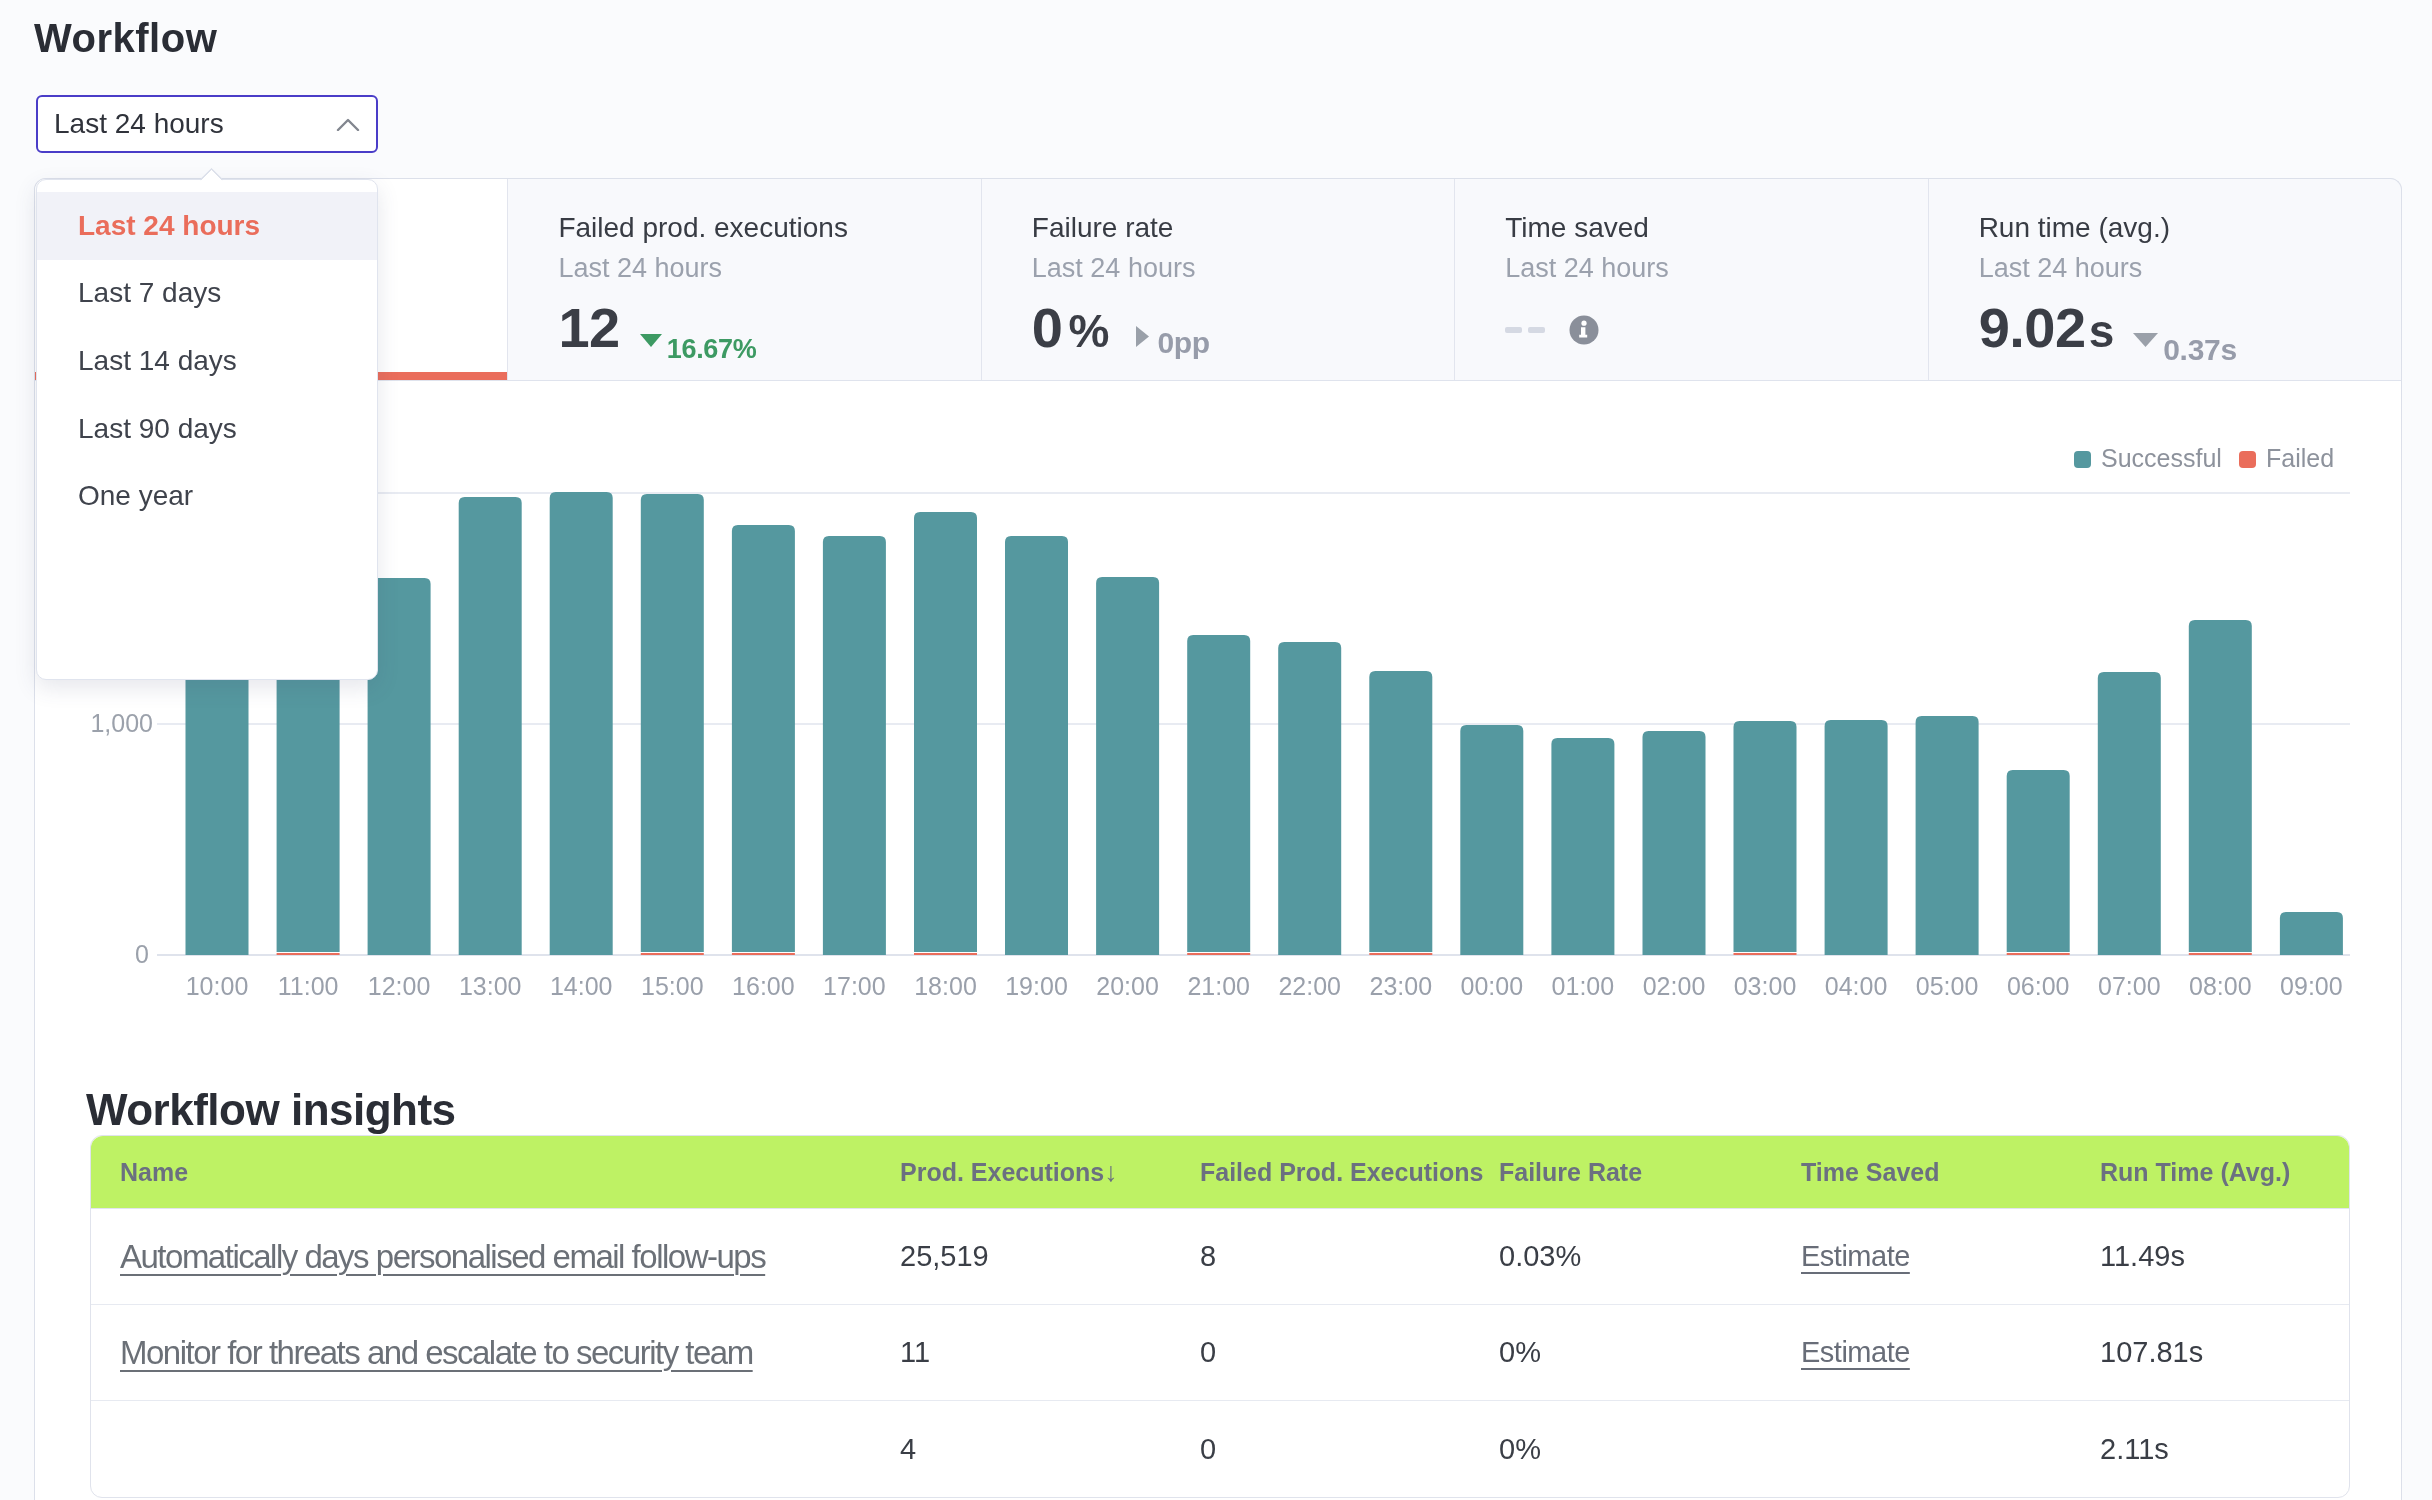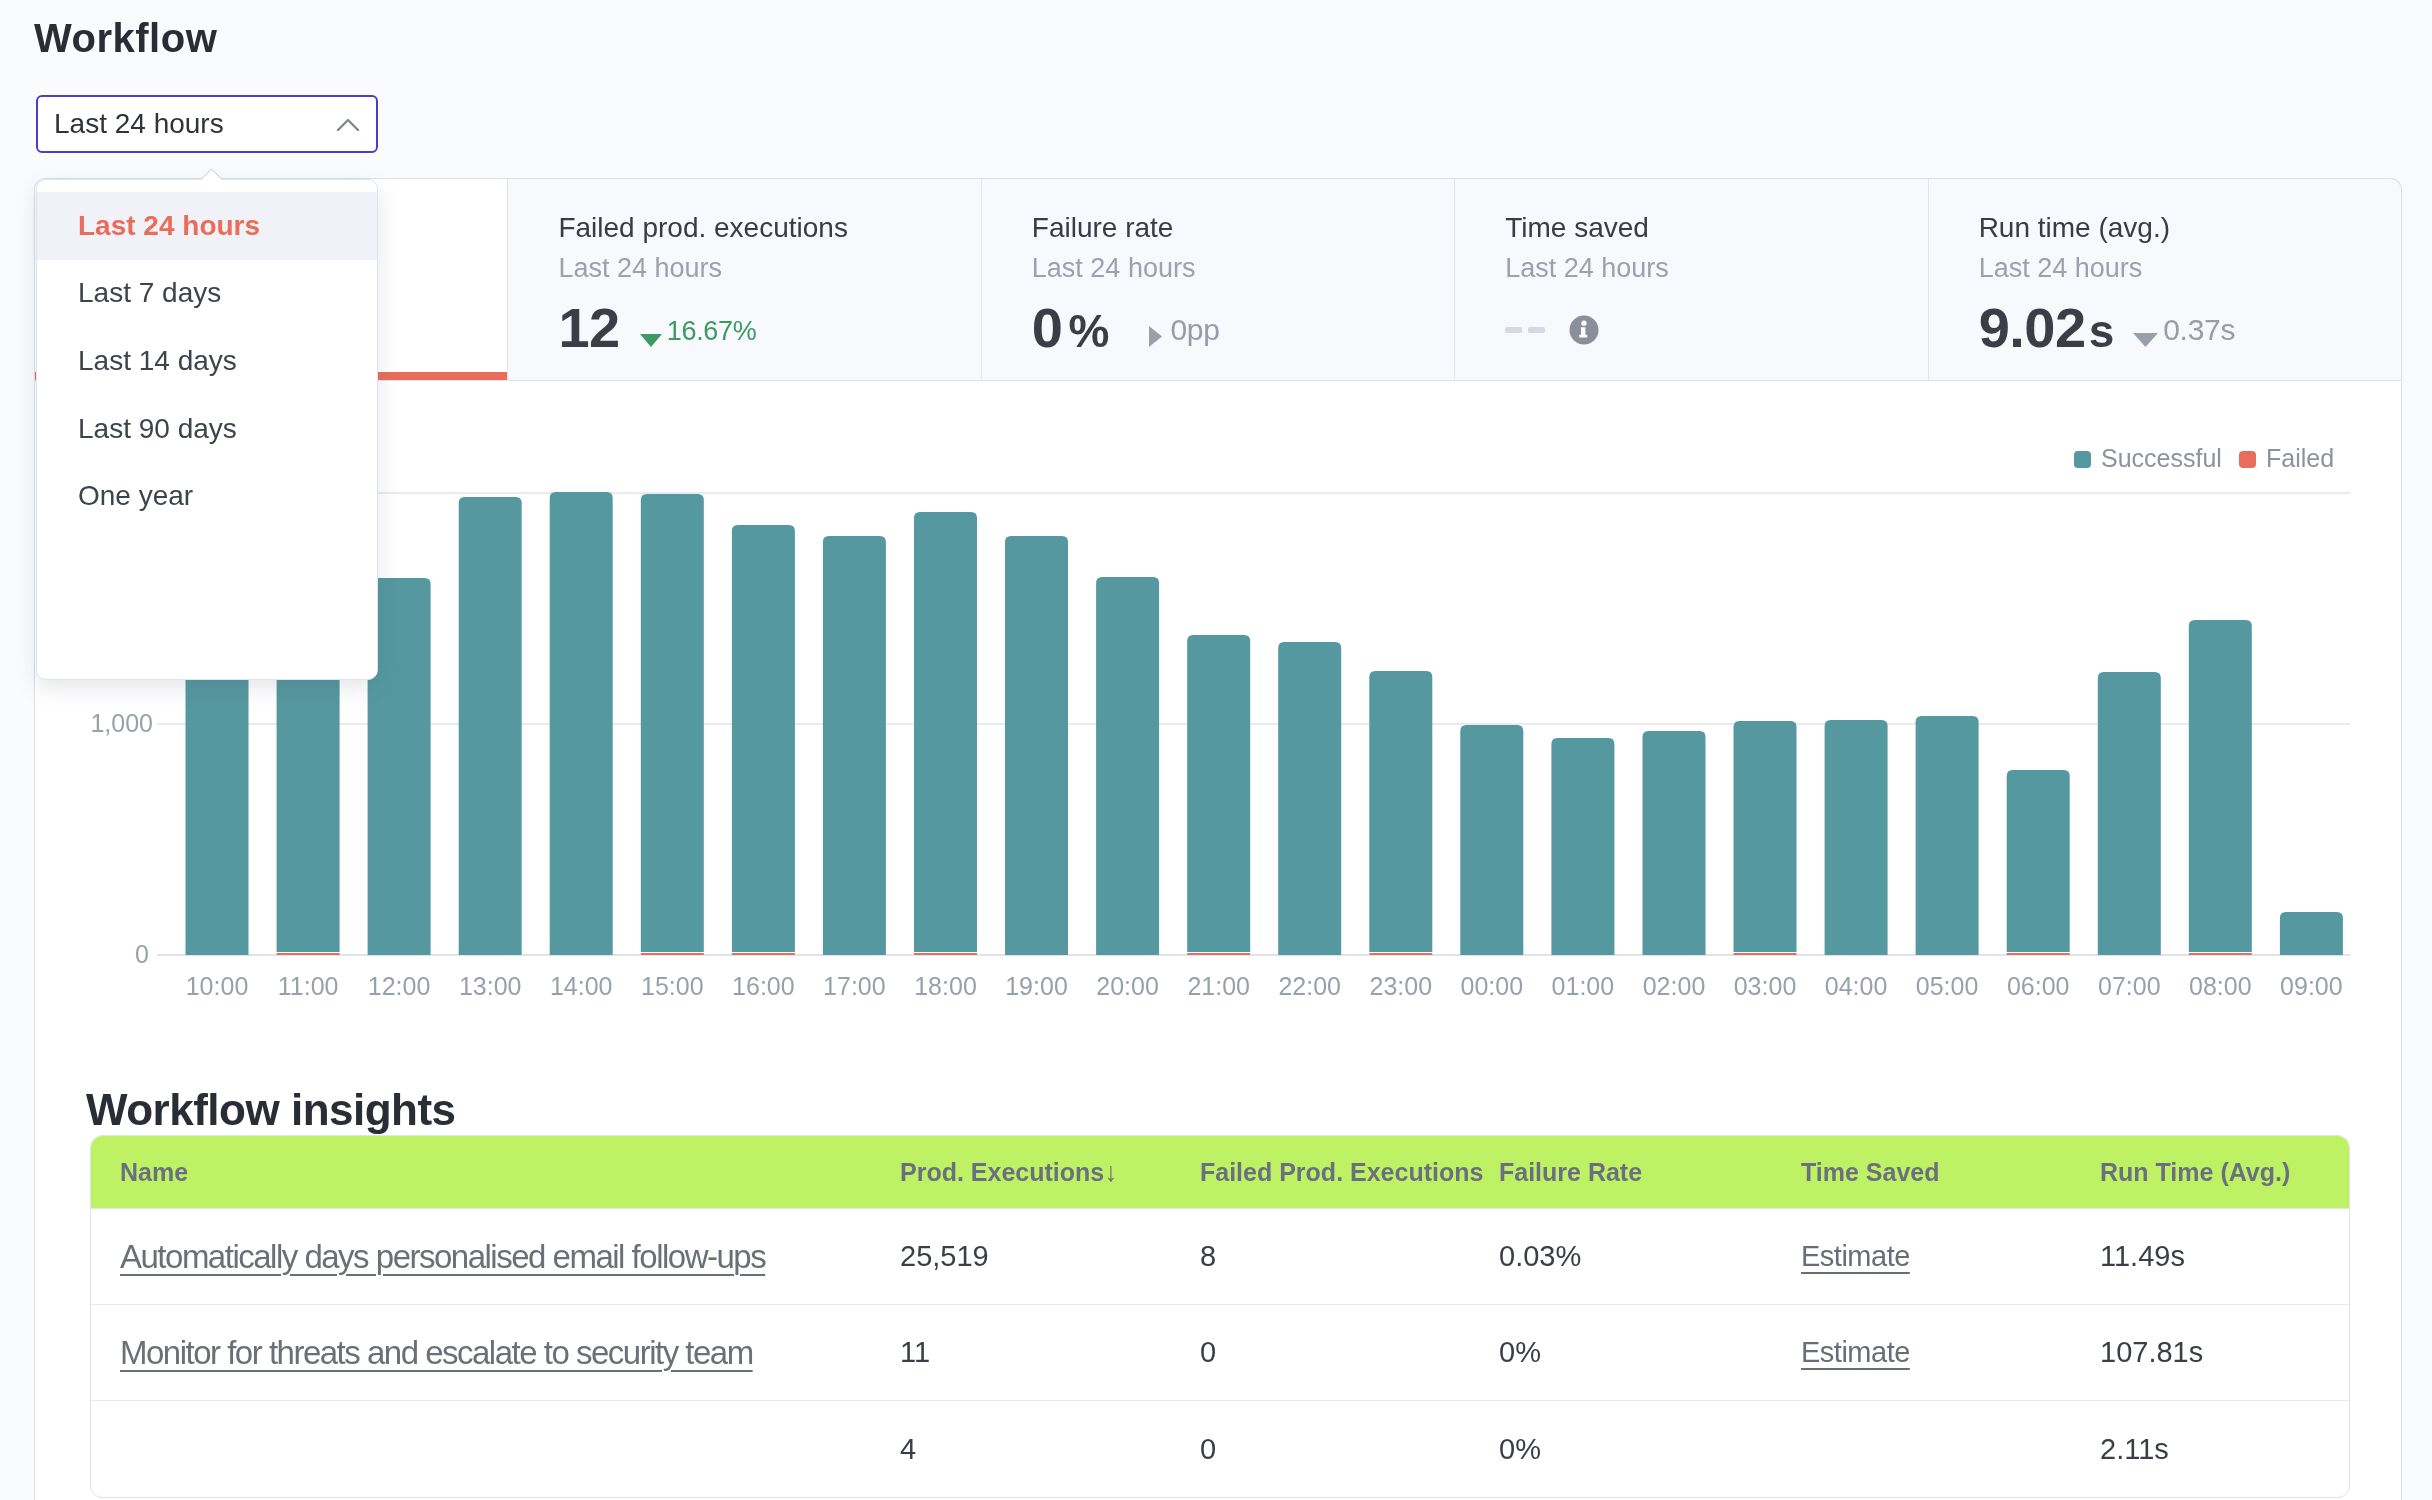"16.67%" .trend { align-items: flex-end -> flex-start; font-weight: 400 -> 700 }
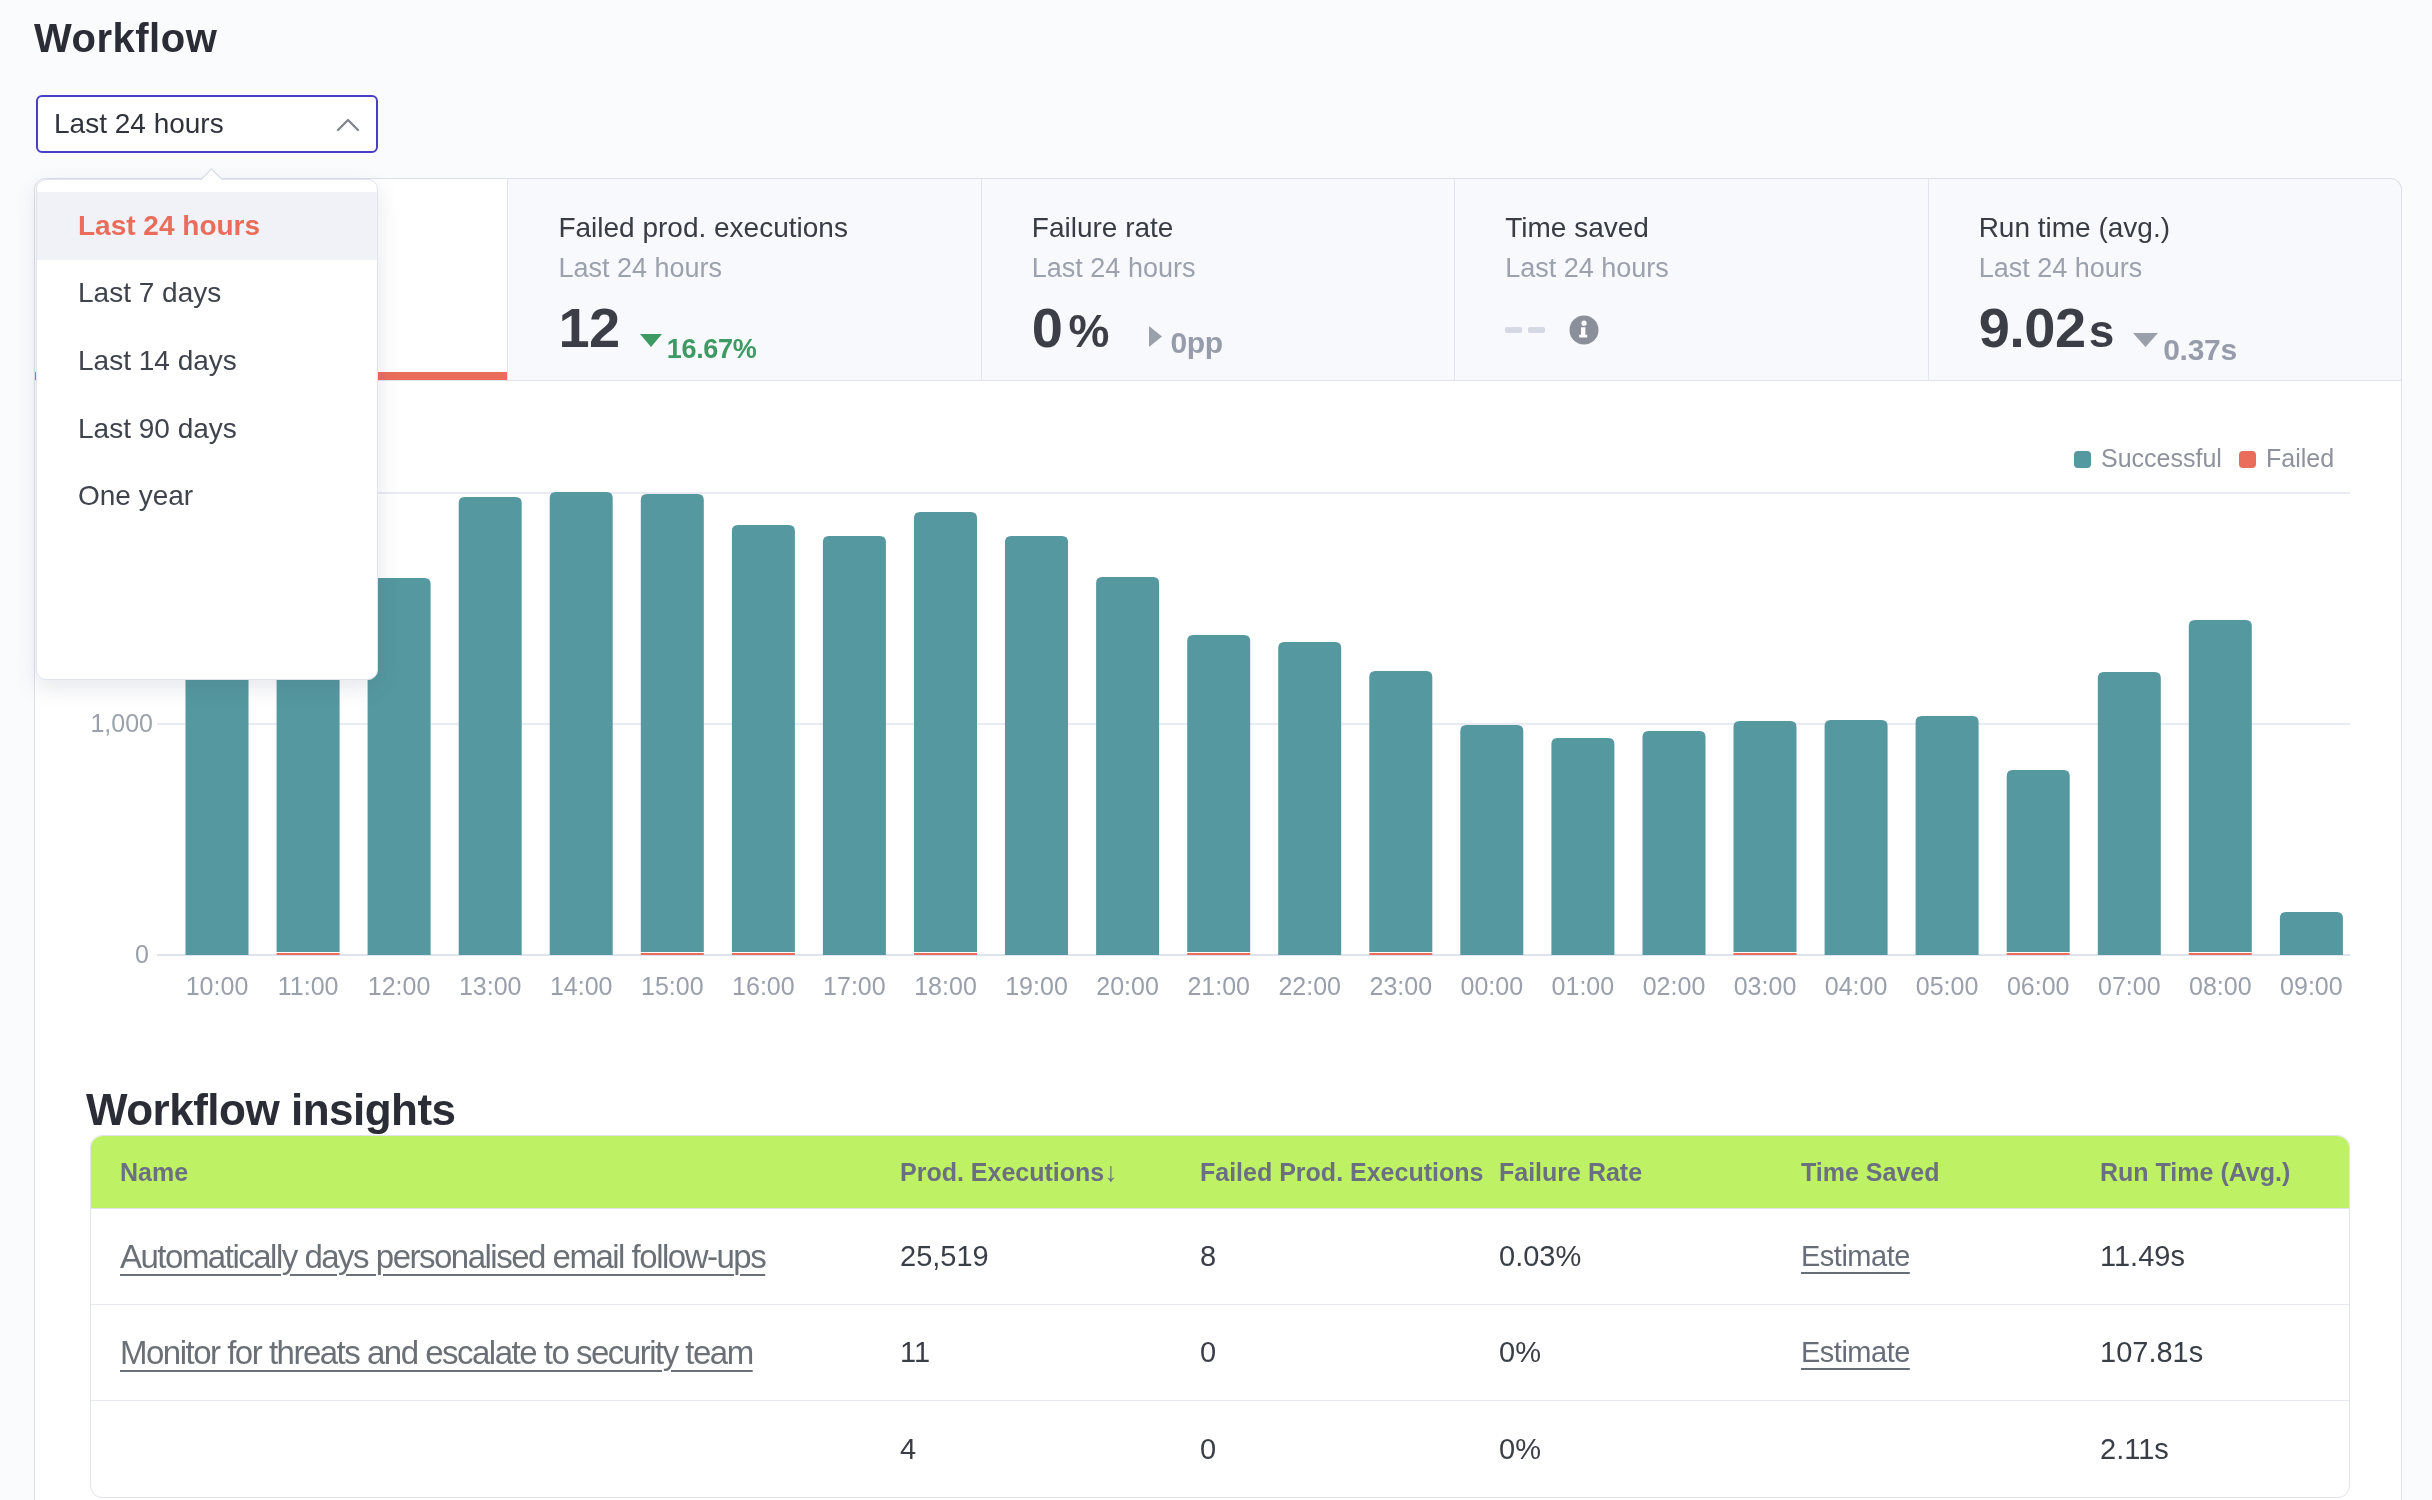"0pp" span.trend { margin-left: 40px -> 27px }
